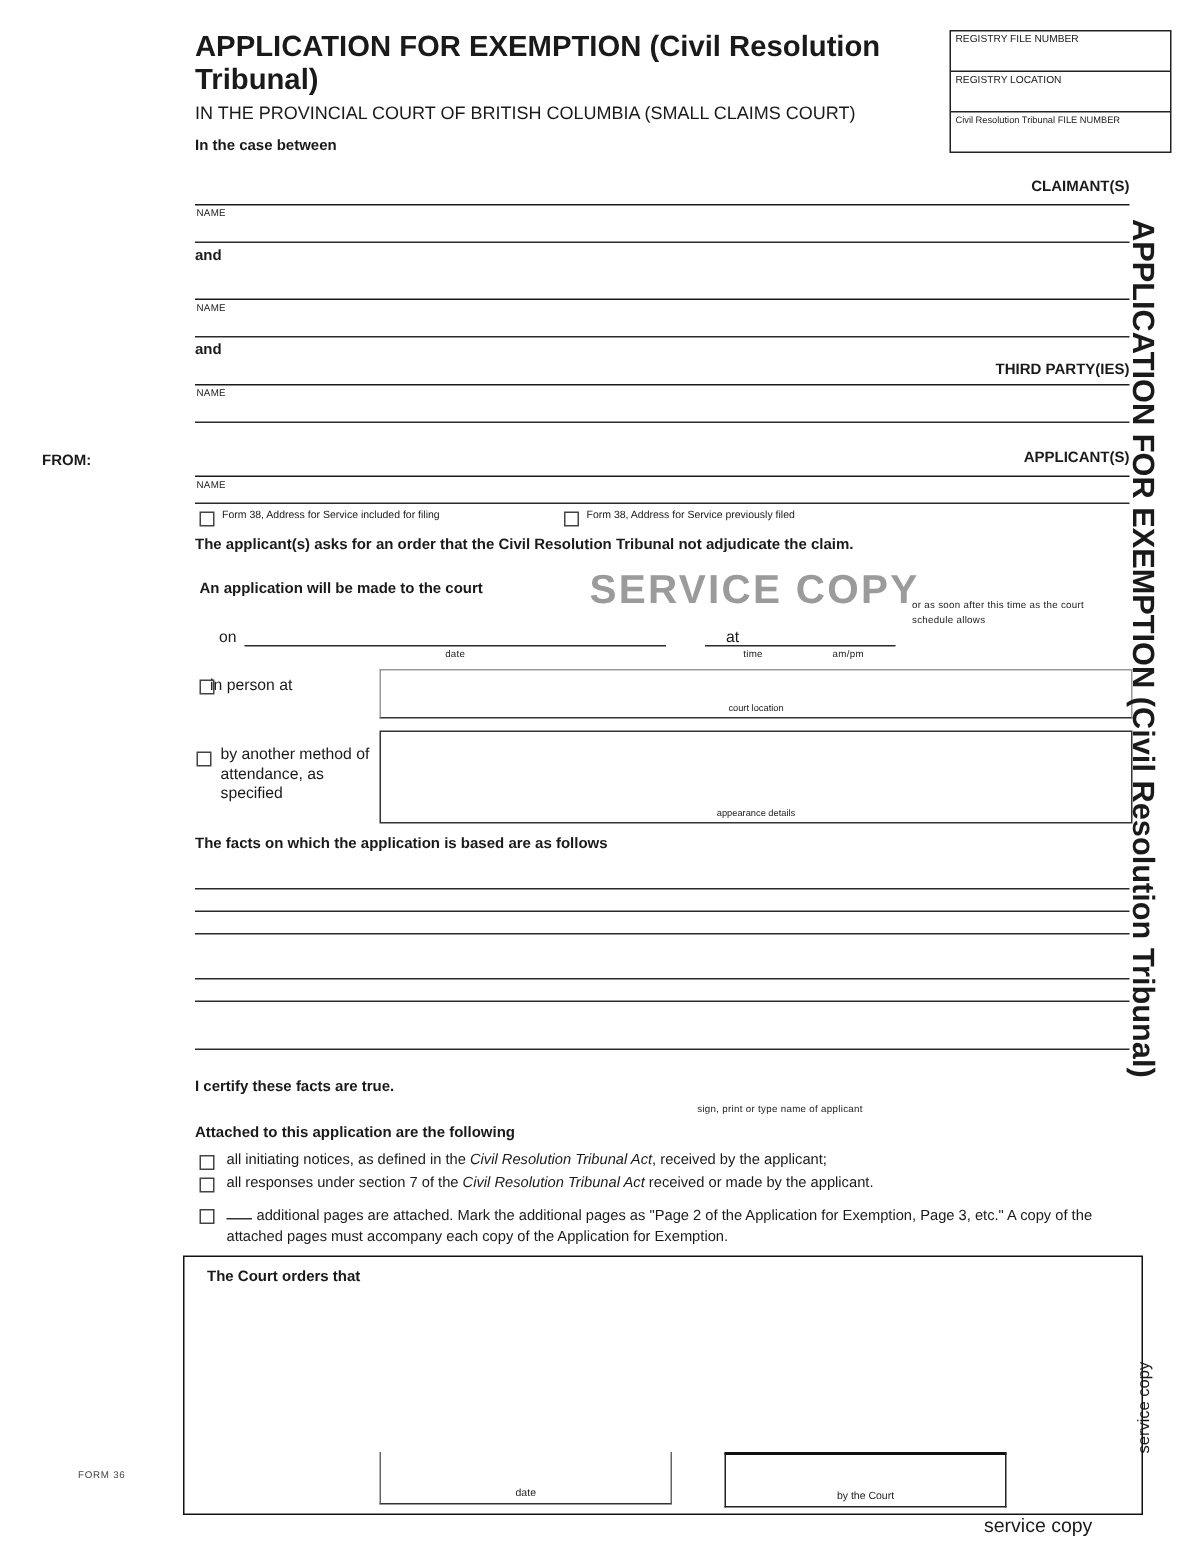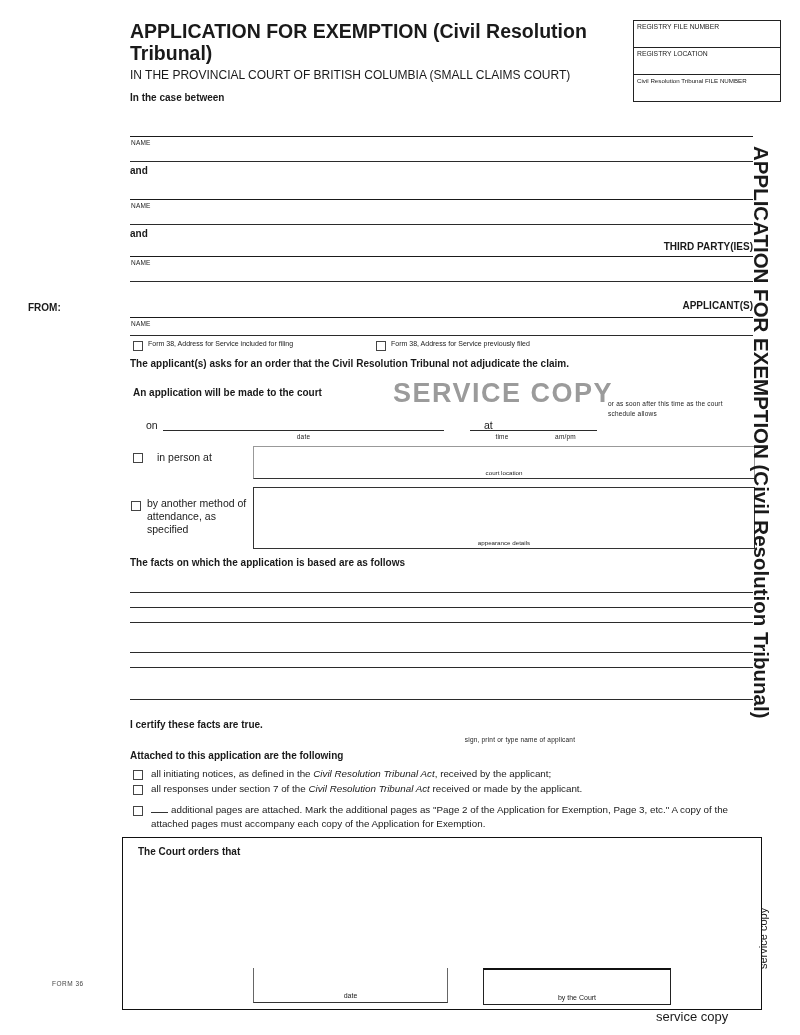"CLAIMANT(S)" div.abs { html: none -> <div>CLAIMANT(S)</div> }
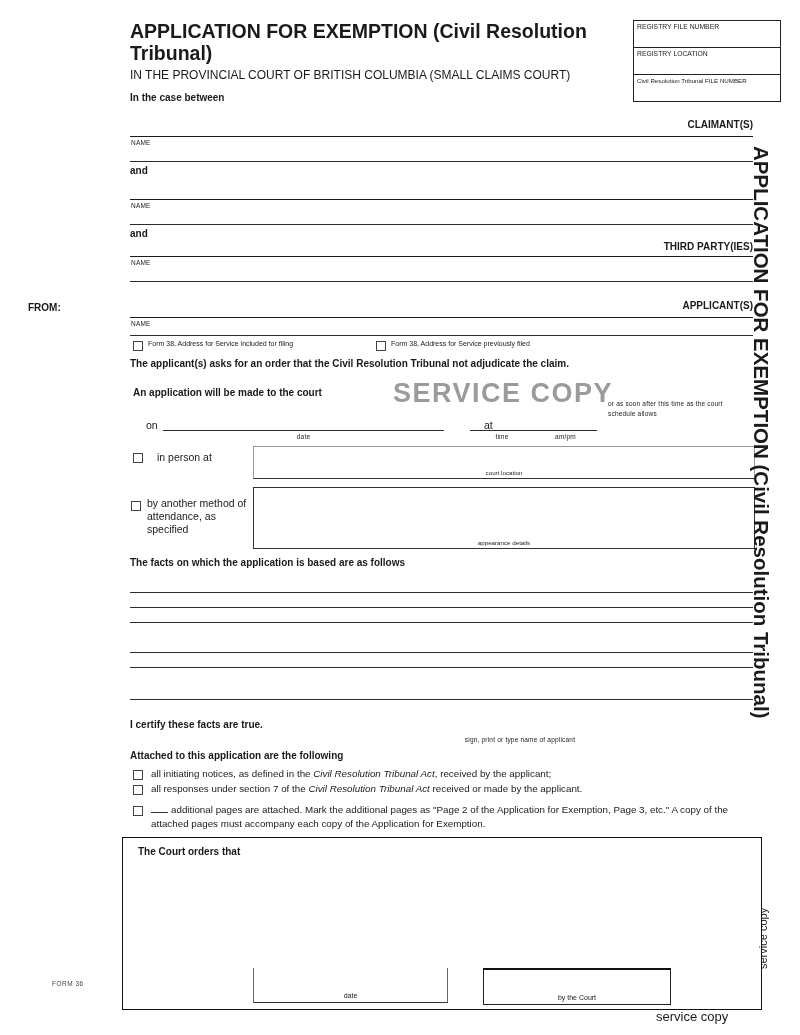"in person at" div.abs { left: 157px -> 140px }
